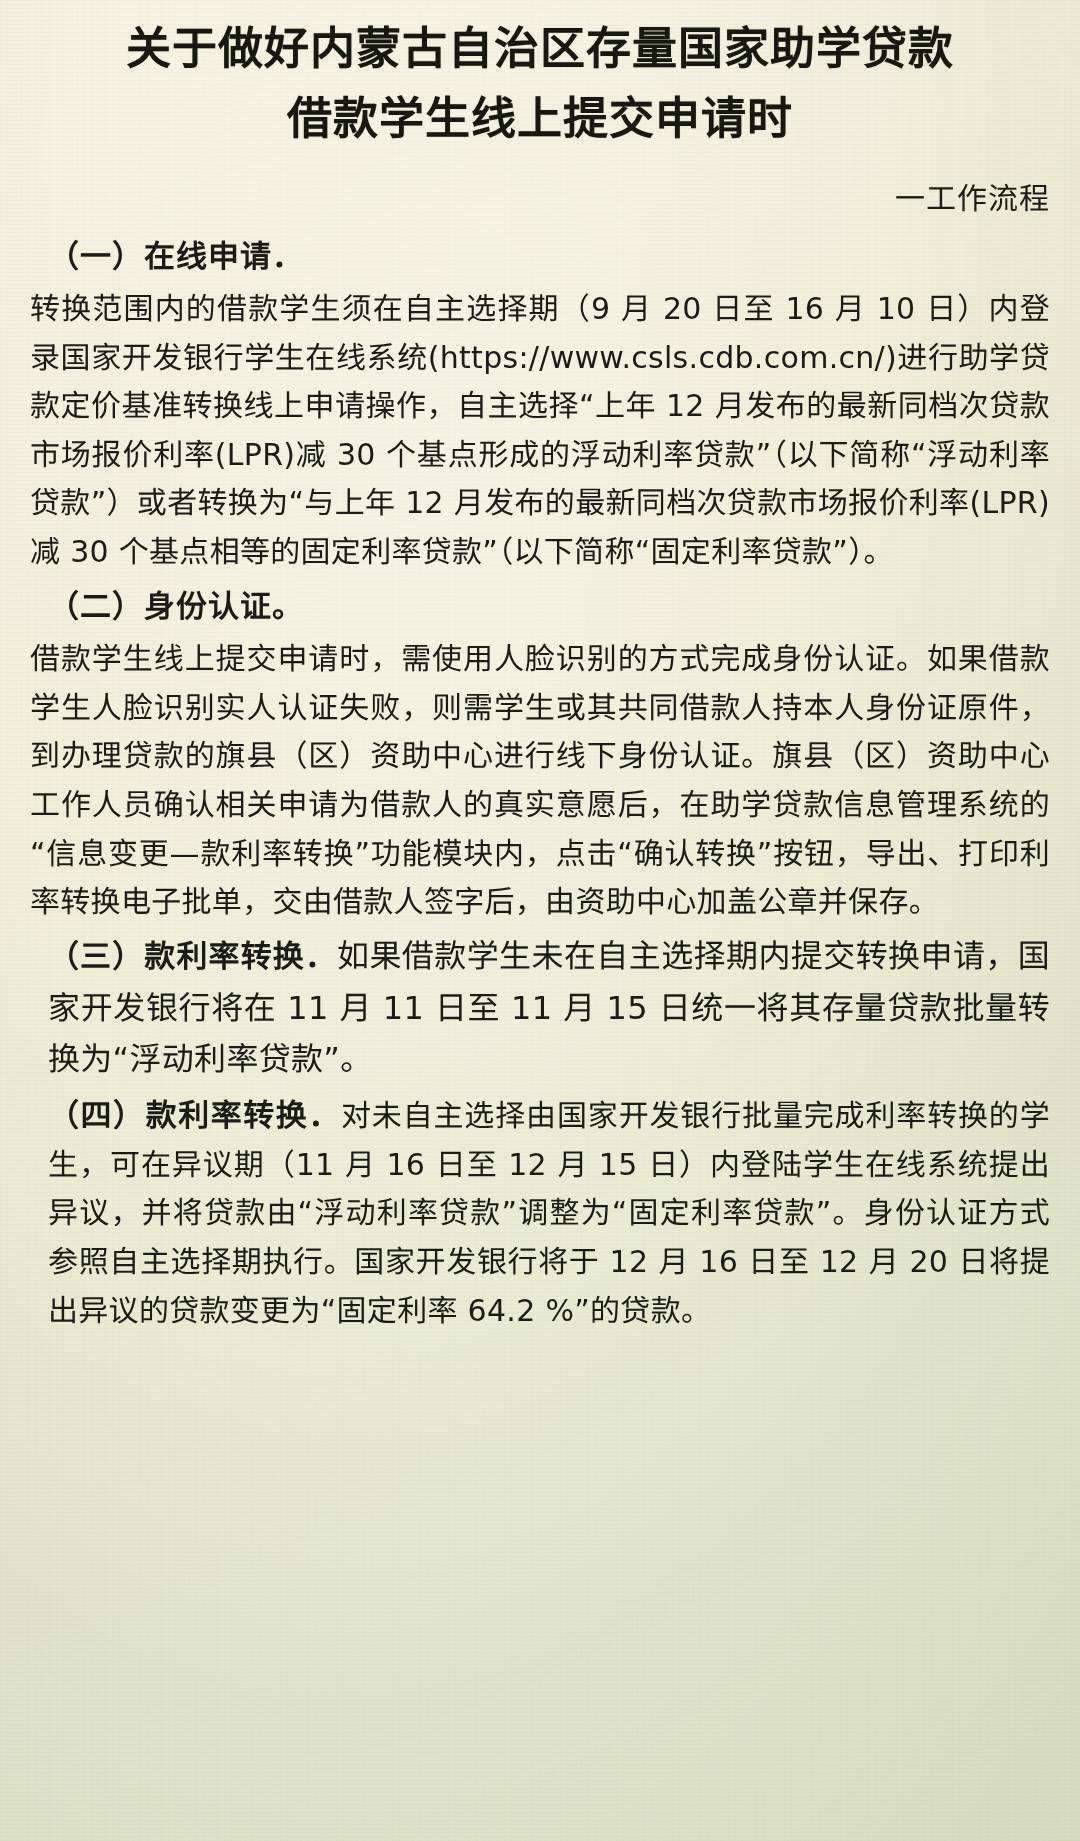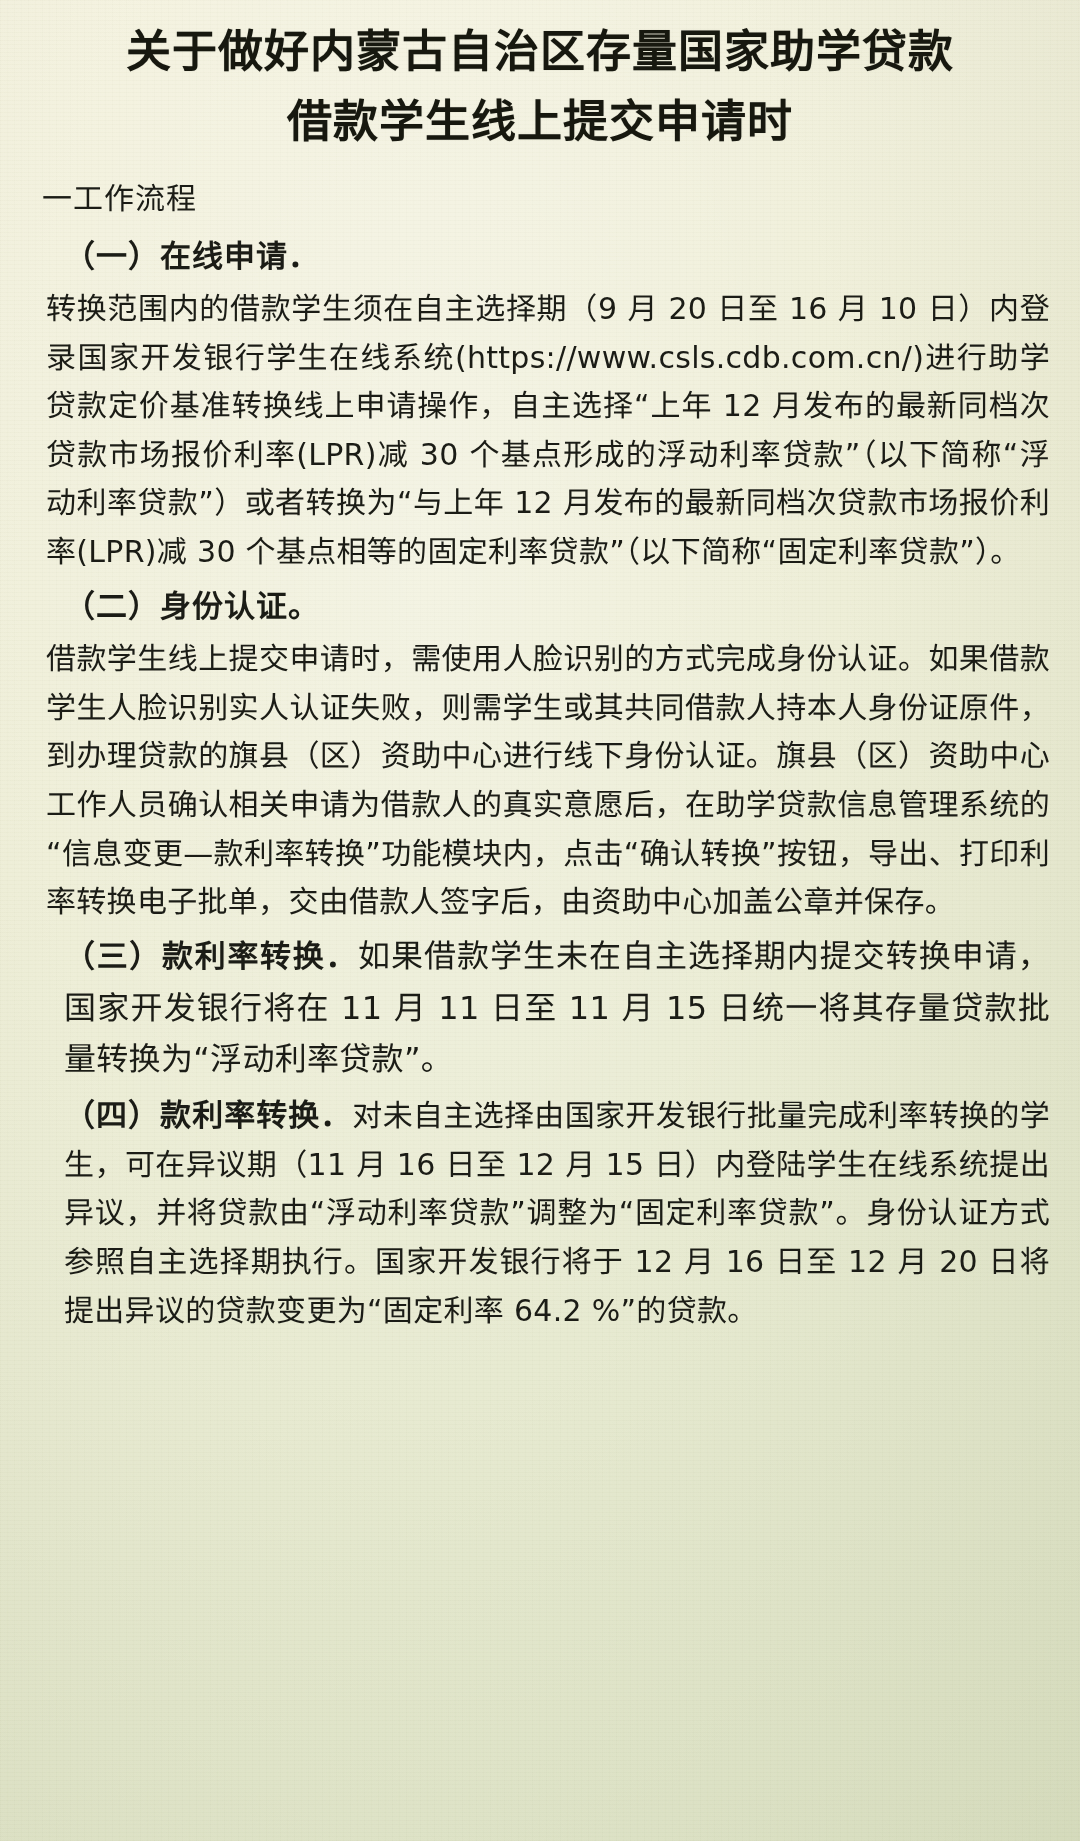"关于做好内蒙古自治区存量国家助学贷款" .doc-title { font-family: Liberation Serif, serif -> Liberation Mono, monospace }
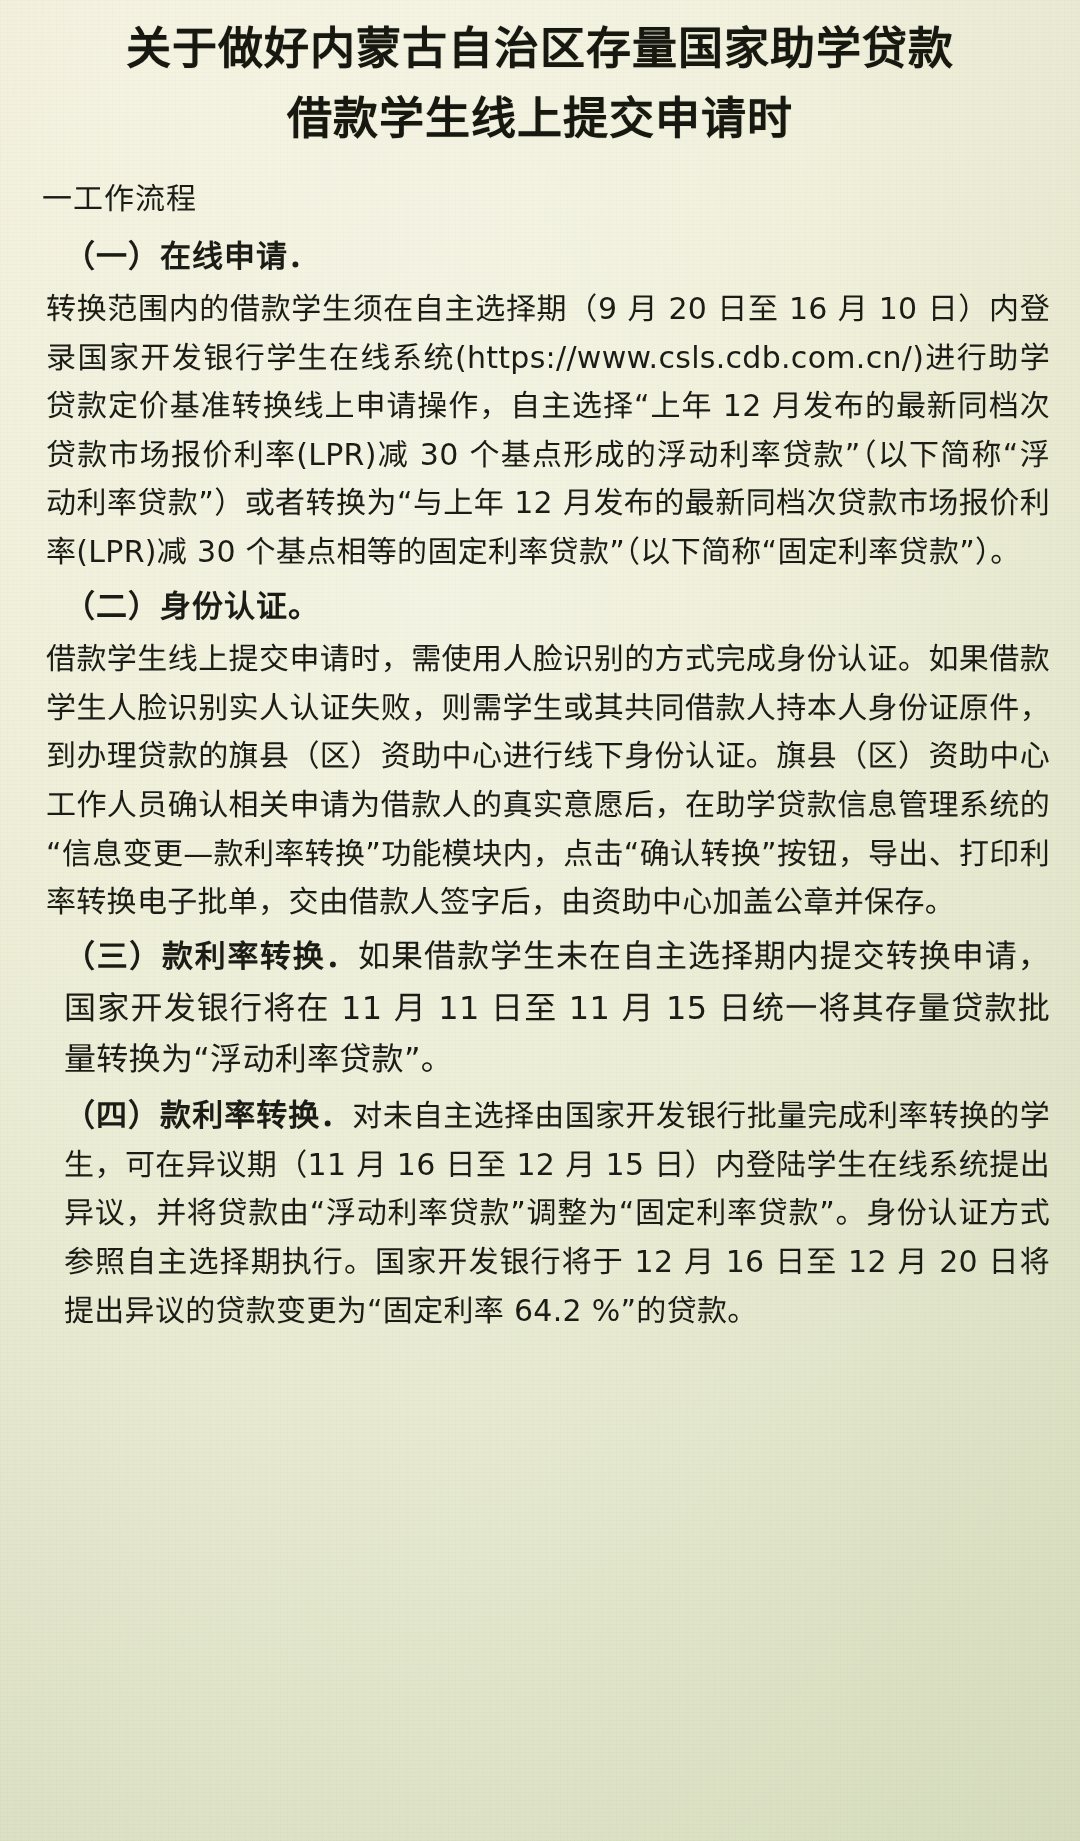"一工作流程" .section-head { text-align: none -> right }
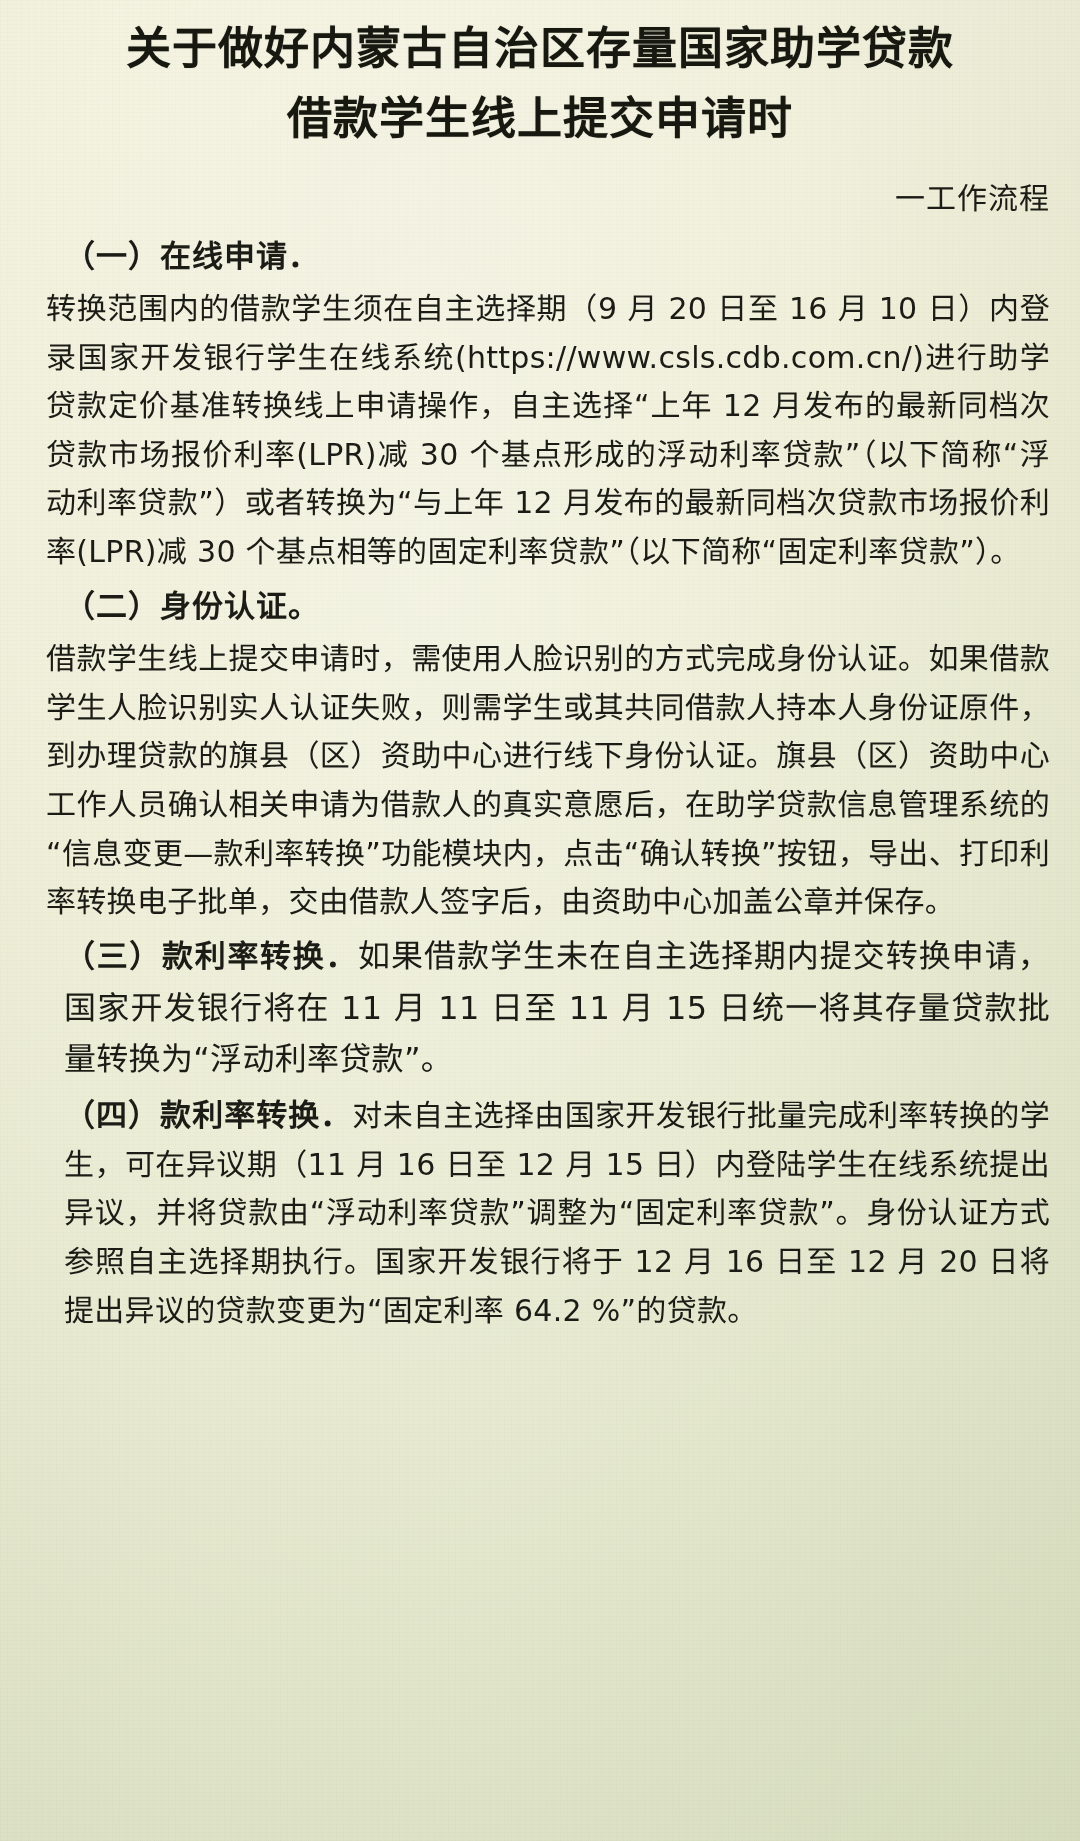"（一）在线申请．" .block { margin-left: 16px -> none }
